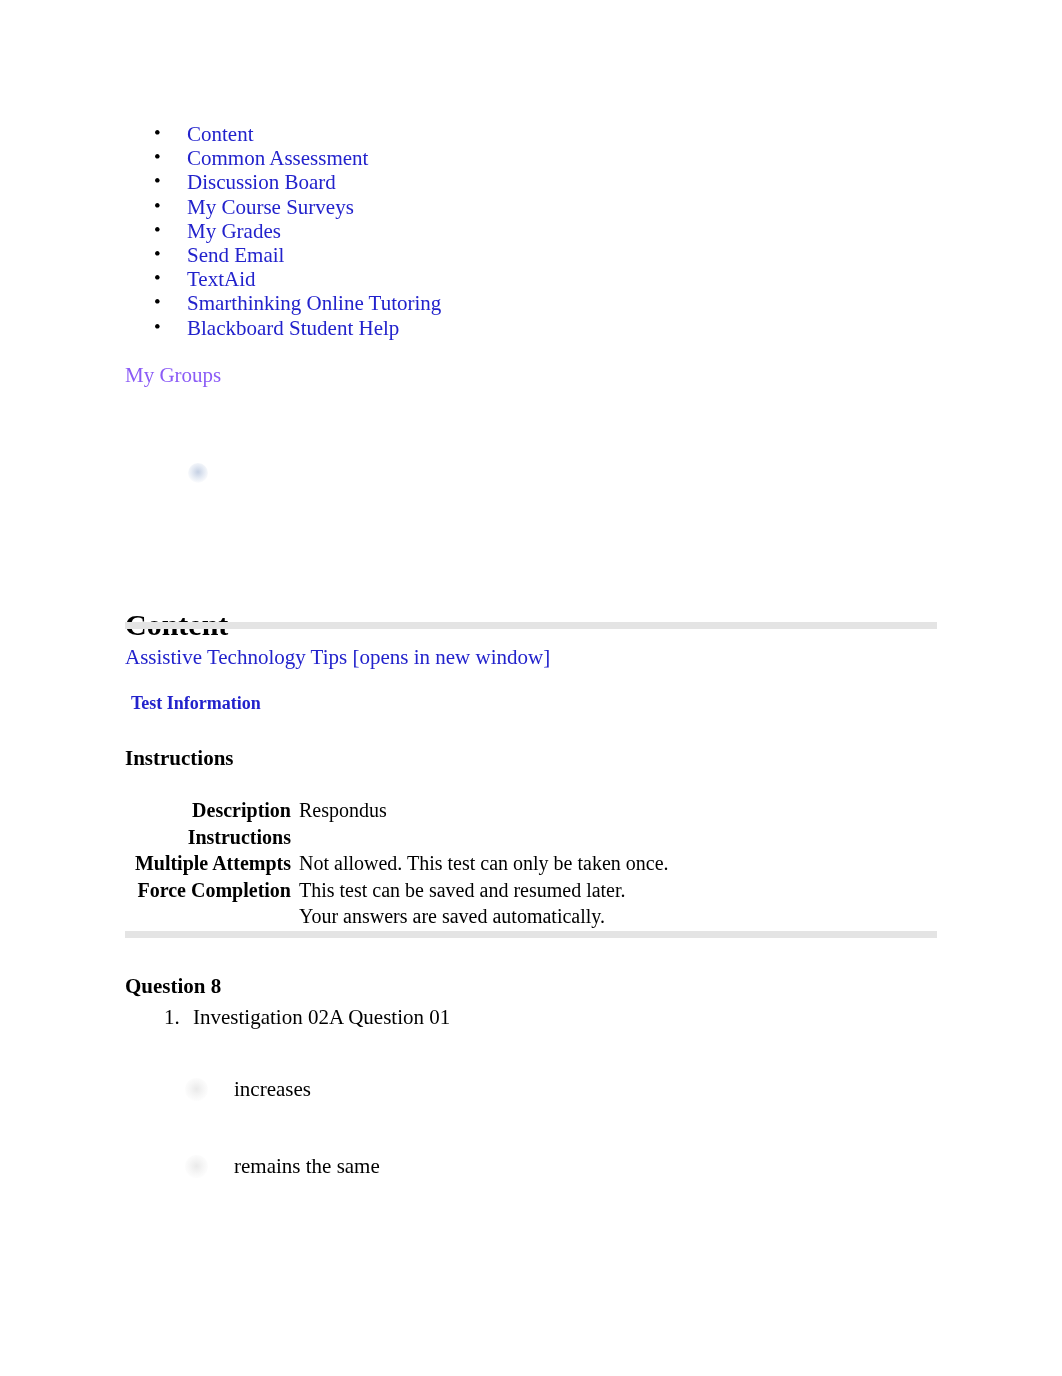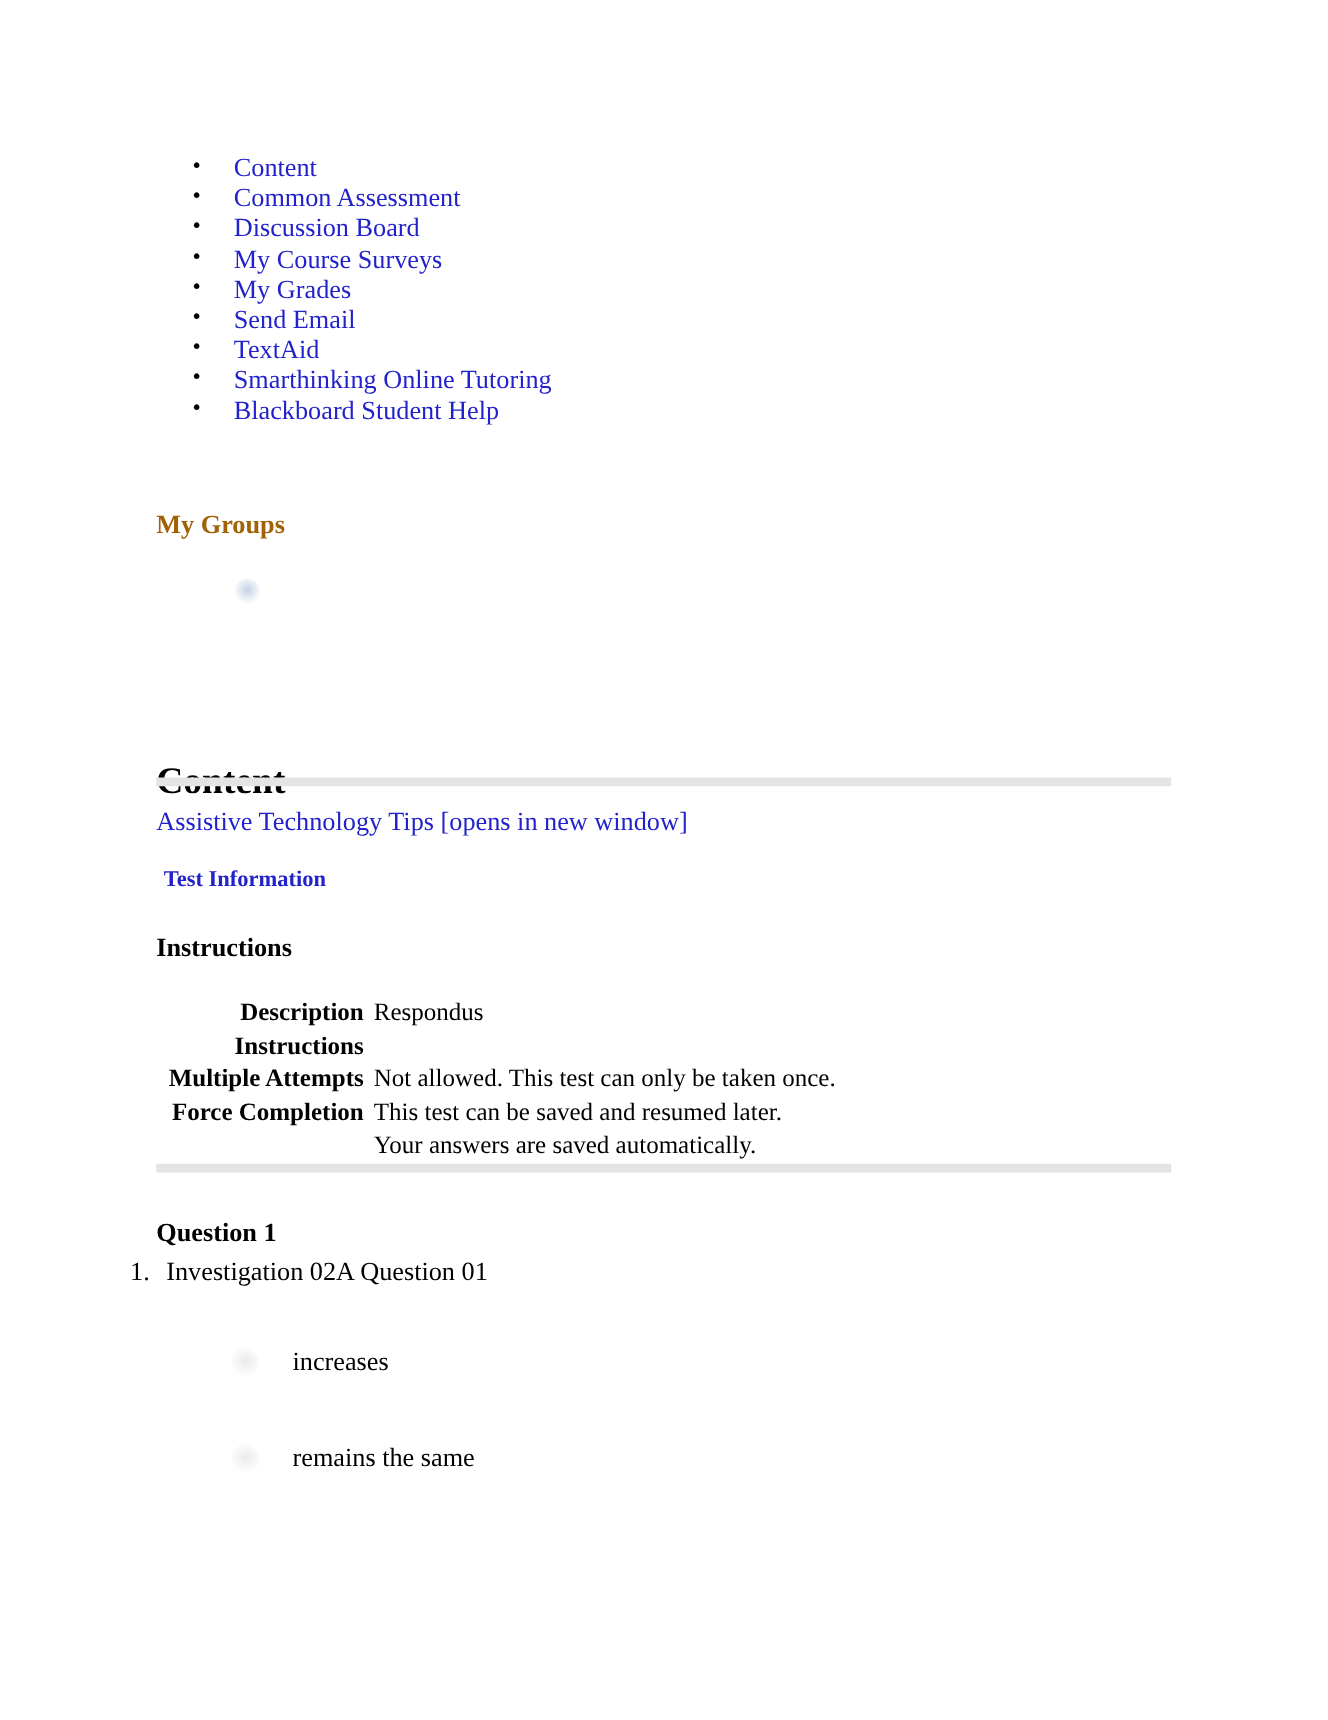"My Groups" .groups-heading { color: #a16207 -> #8b5cf6; font-weight: bold -> normal; margin-top: 44px -> none }
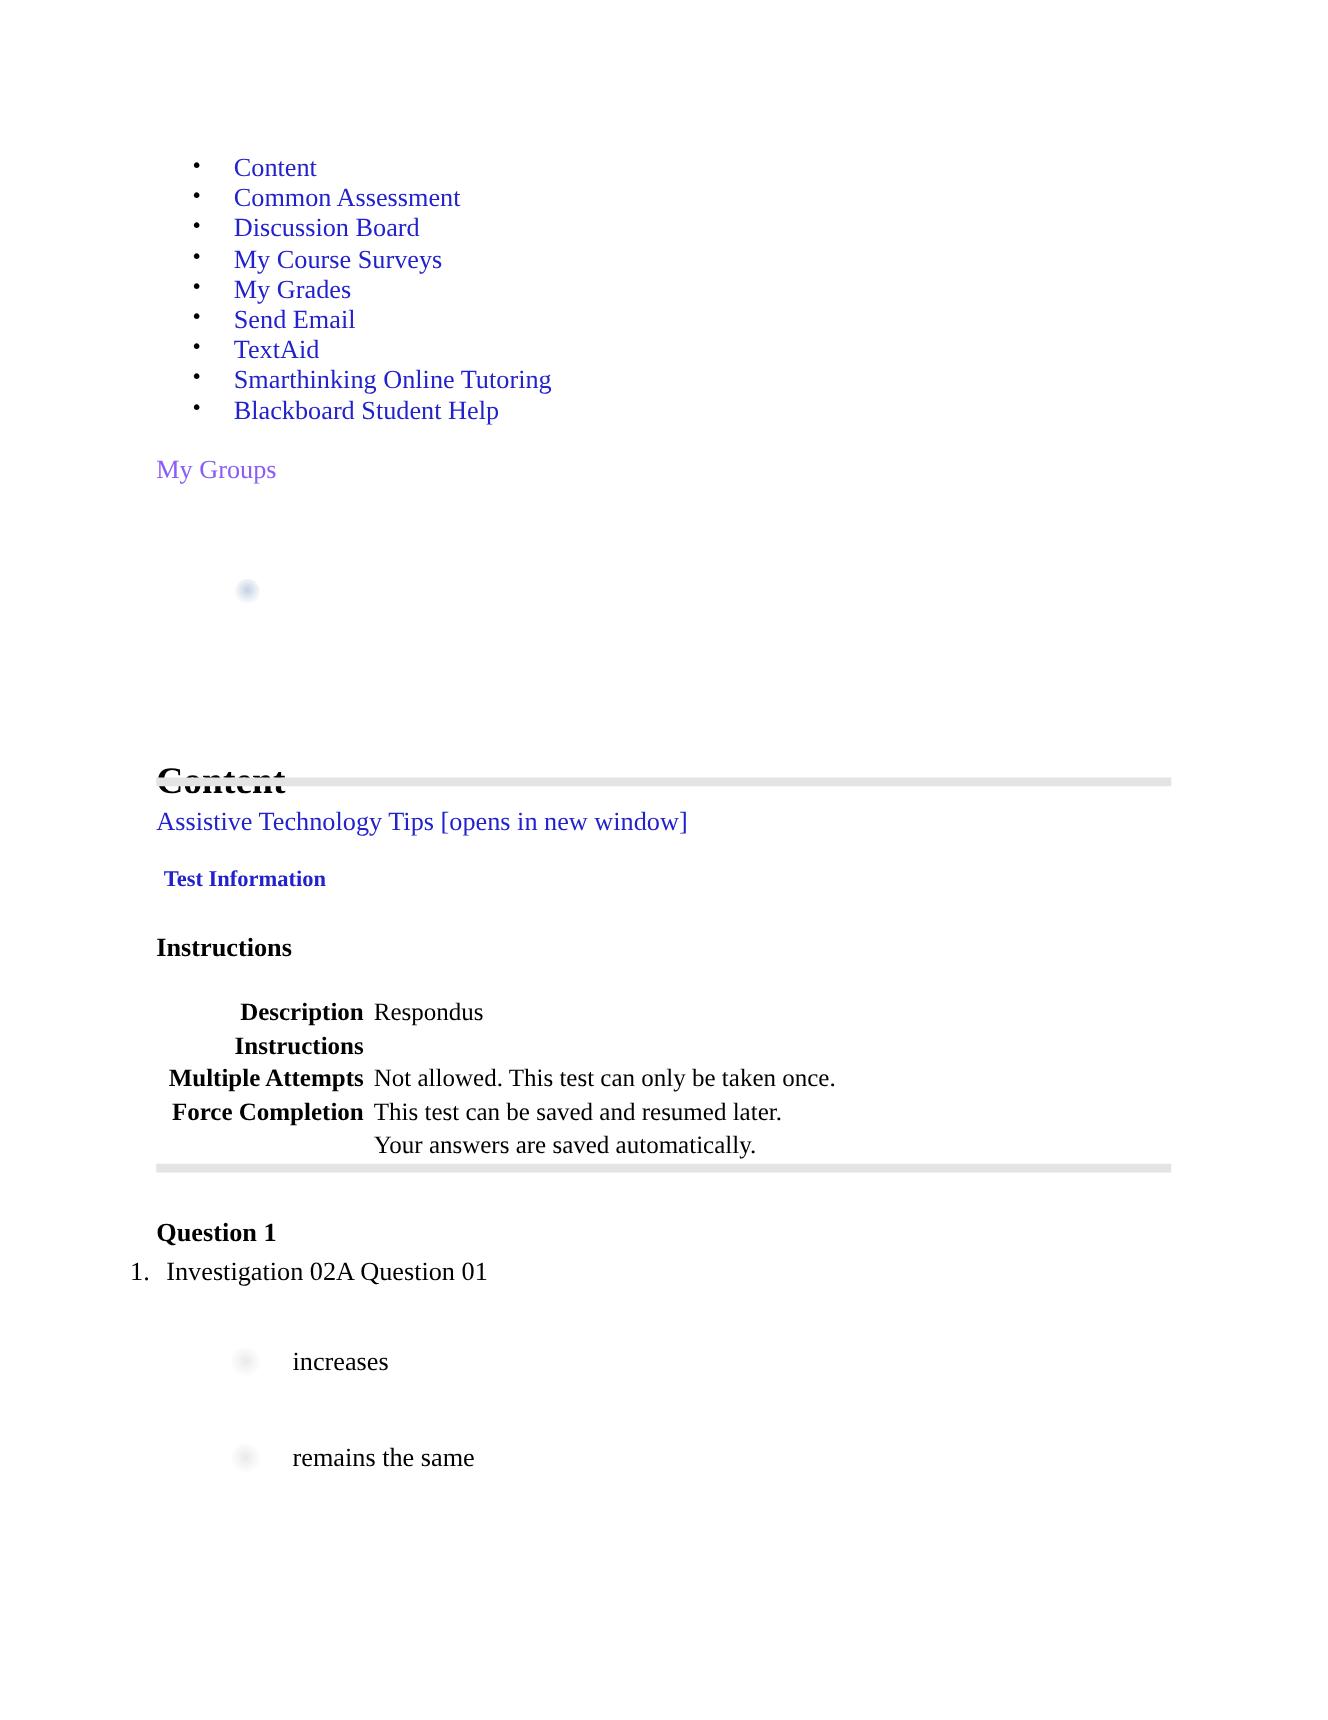"Question 1" h3.question-heading { text: 1 -> 8 }
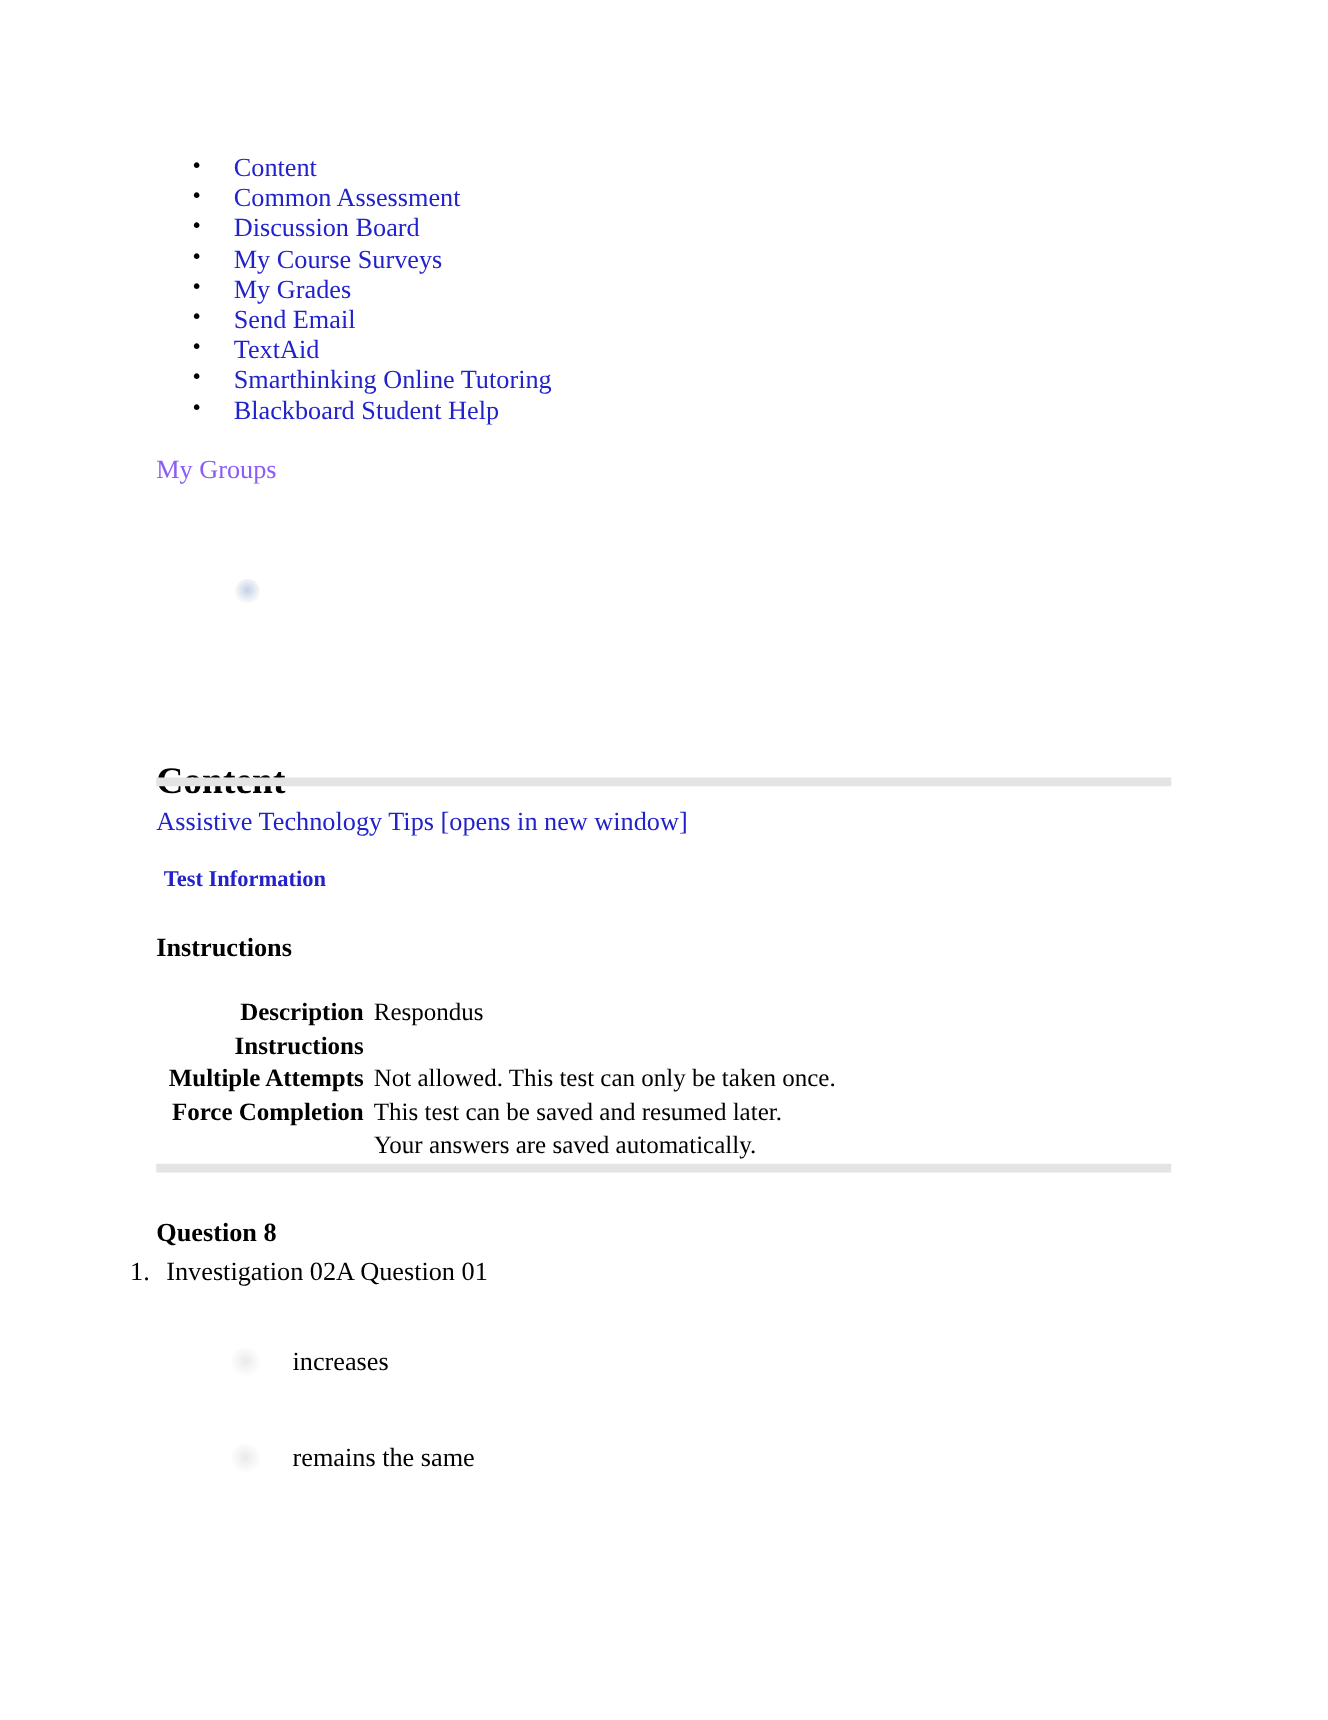"Investigation 02A Question 01" .question-list li { margin-left: none -> 60px }
